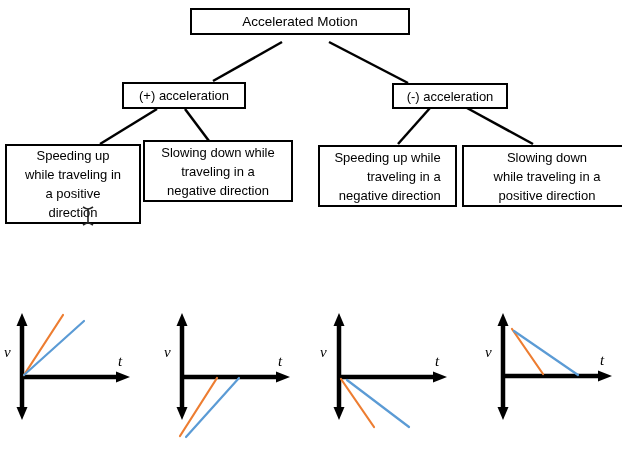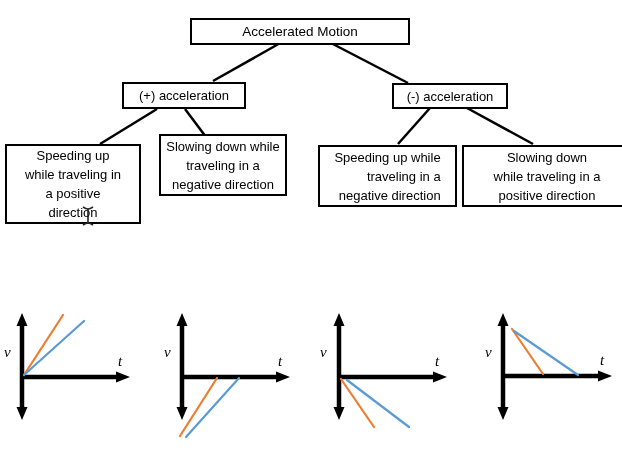"Accelerated Motion" #root-box { top: 18px -> 8px }
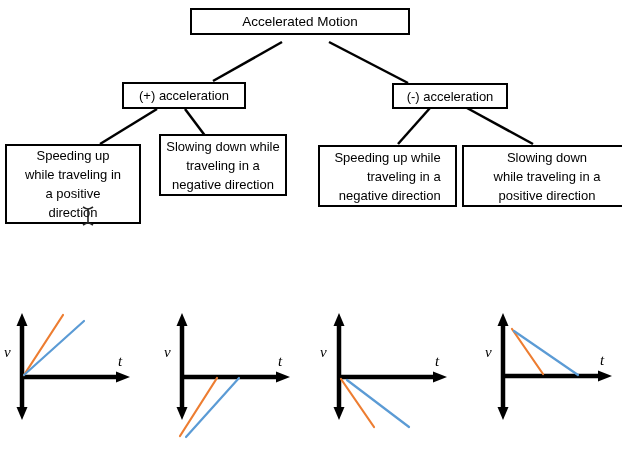"Slowing down while" #leaf-1 { margin-left: 16px -> none; top: 134px -> 140px; width: 128px -> 150px }
